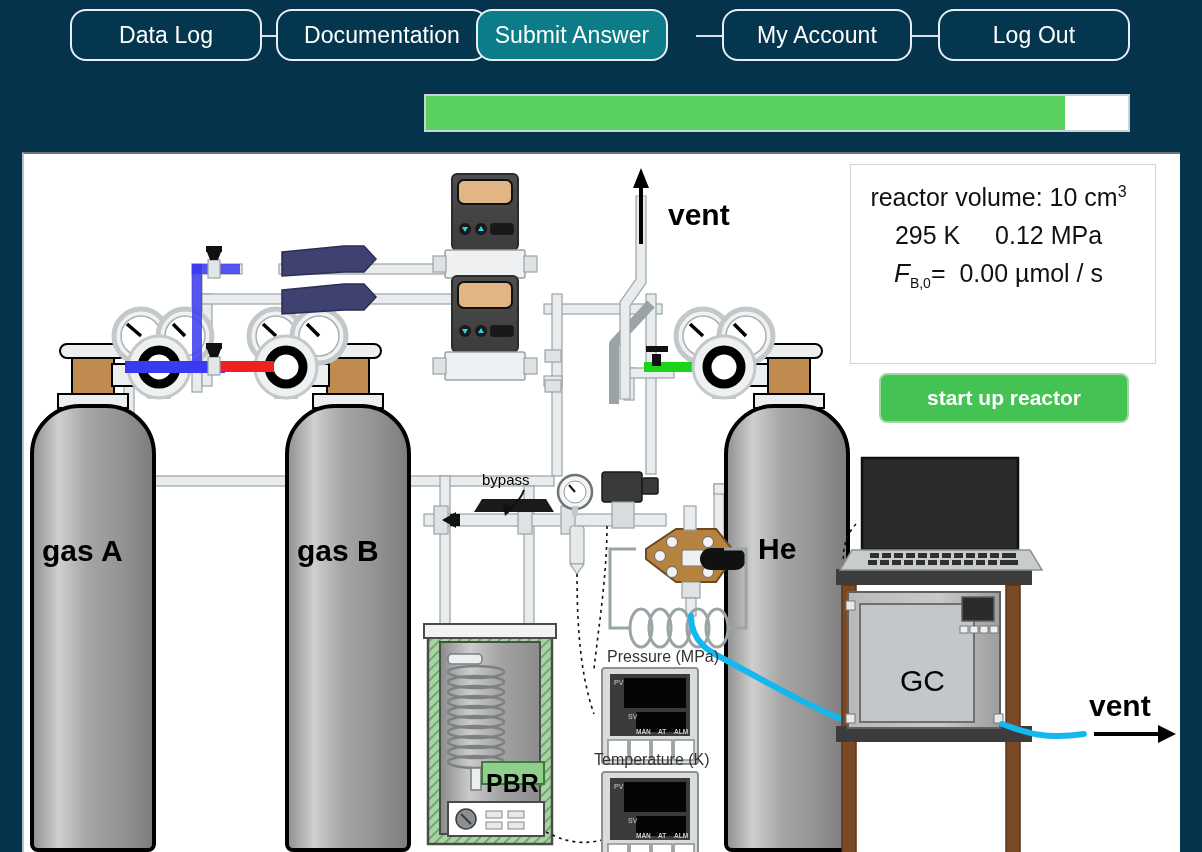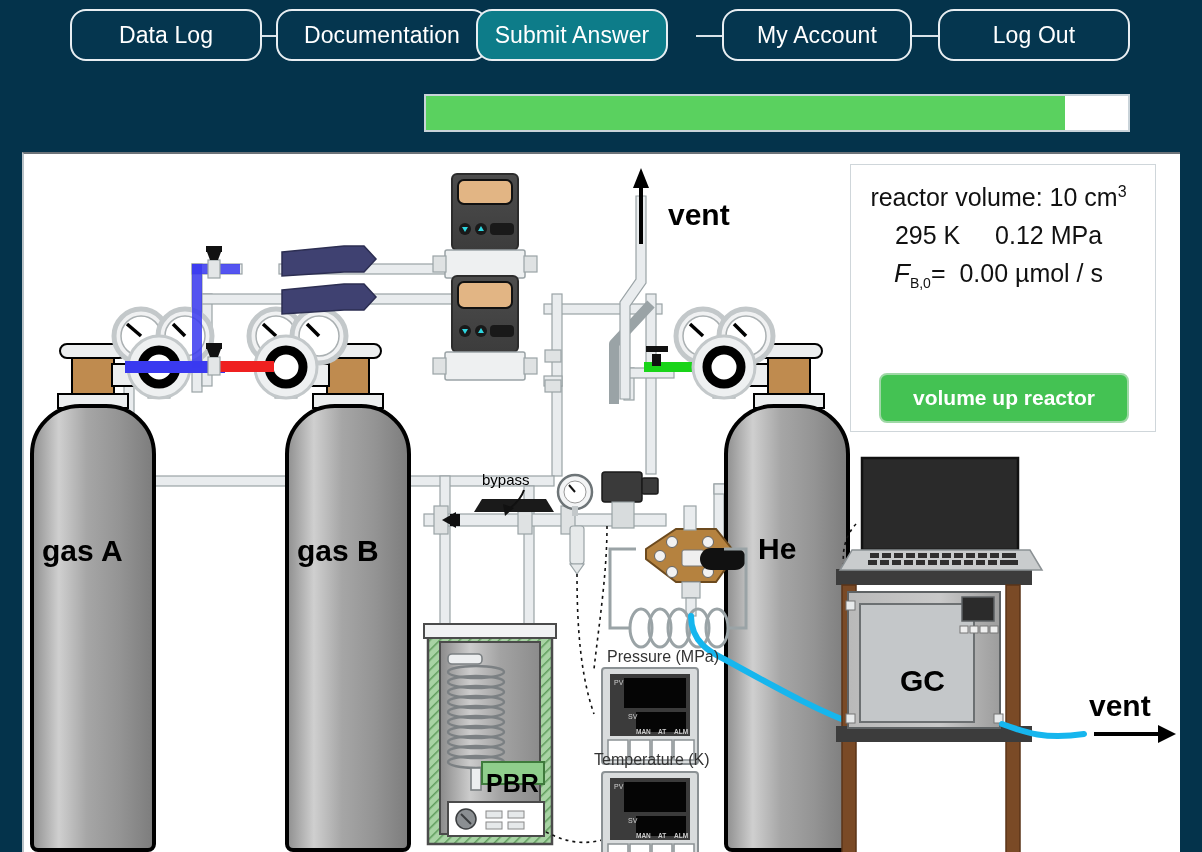"reactor volume: 10 cm3" #infobox { height: 268px -> 200px }
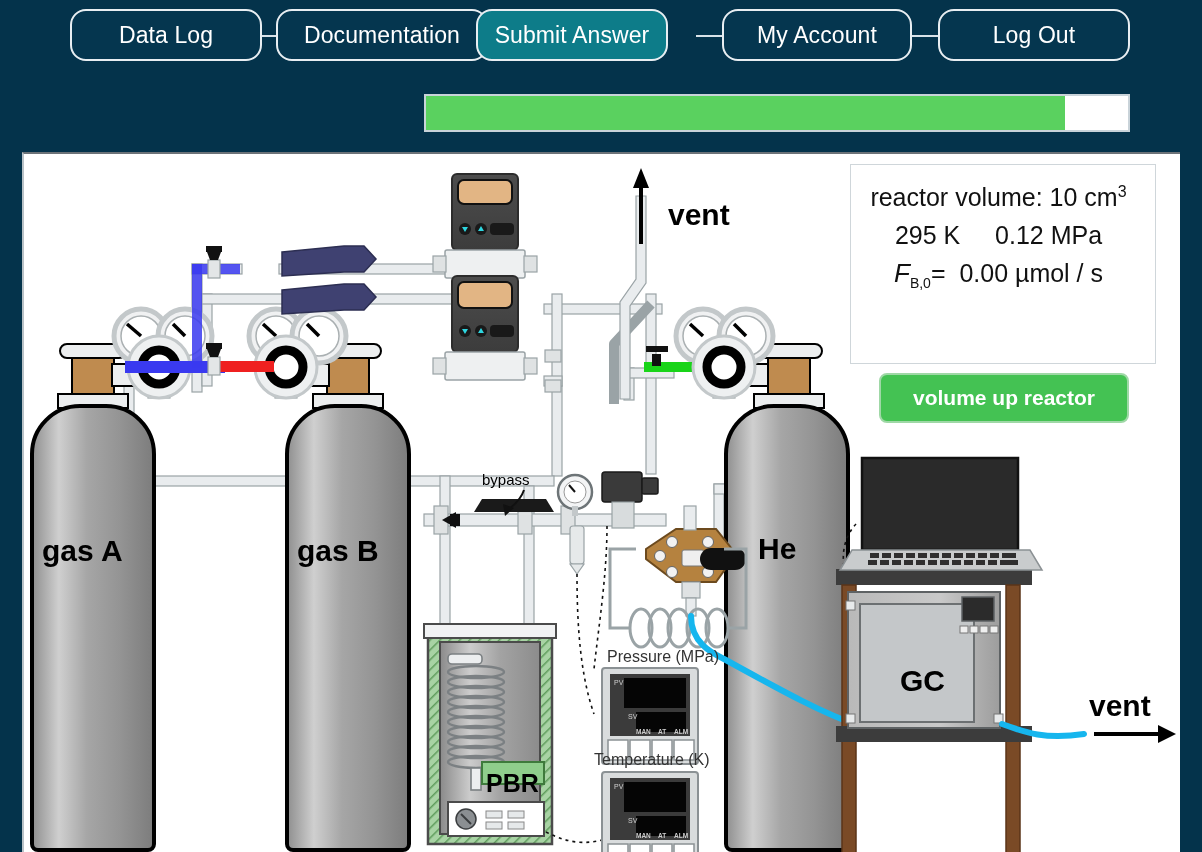"volume up reactor" div { text: volume -> start }
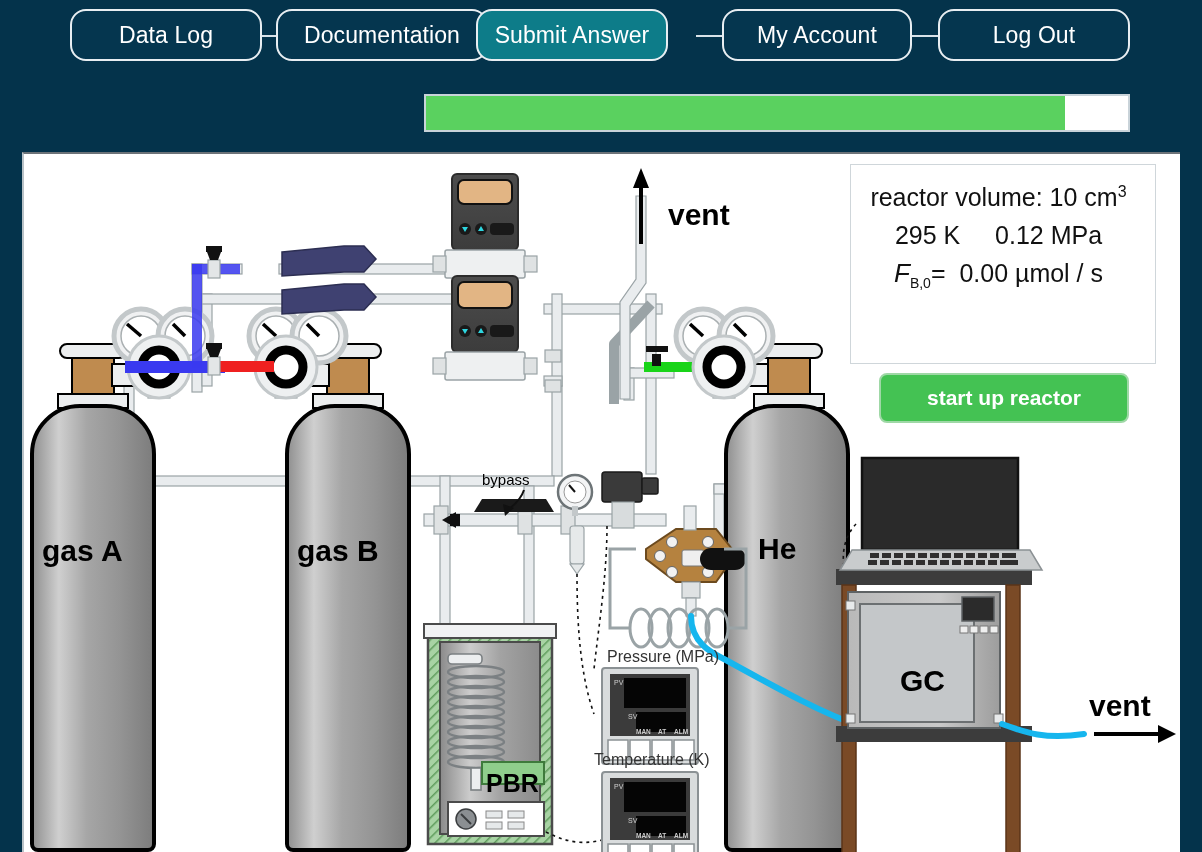"GC" #lbl-gc { font-weight: bold -> normal }
